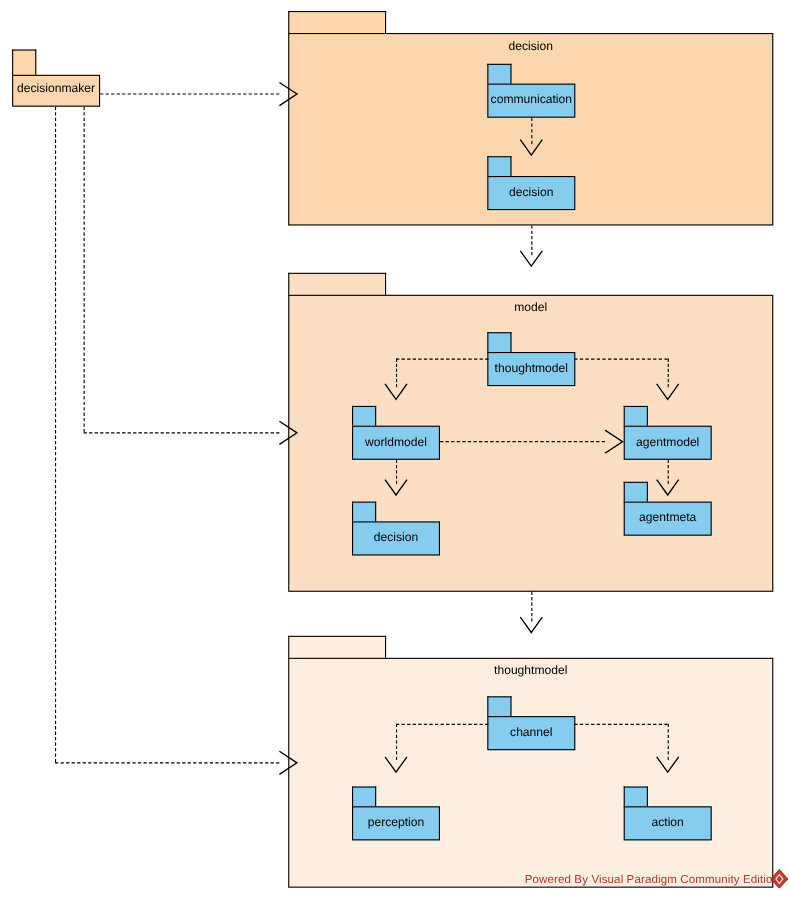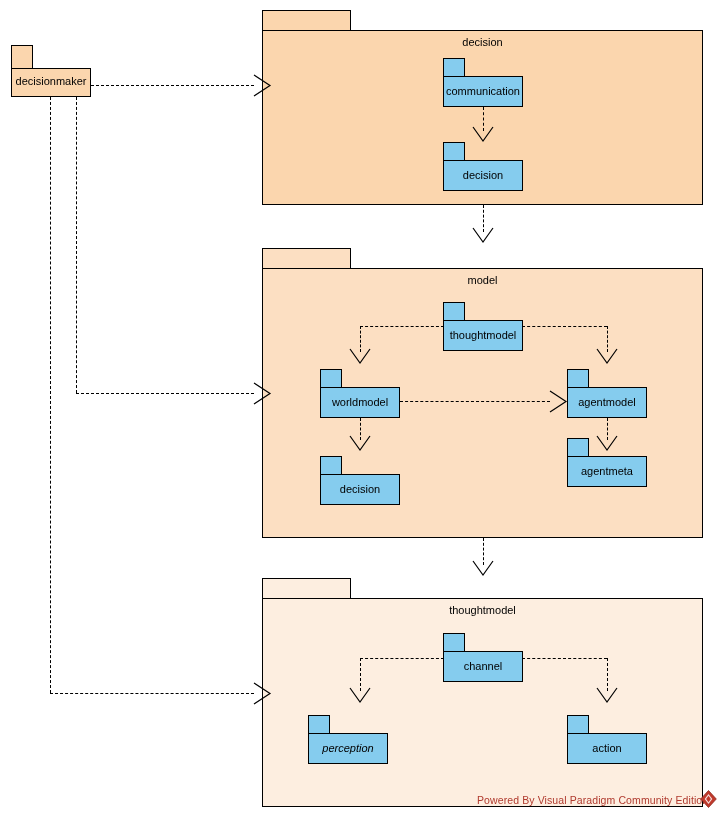"perception" div.pkg { font-style: italic -> none; left: 308px -> 320px }
